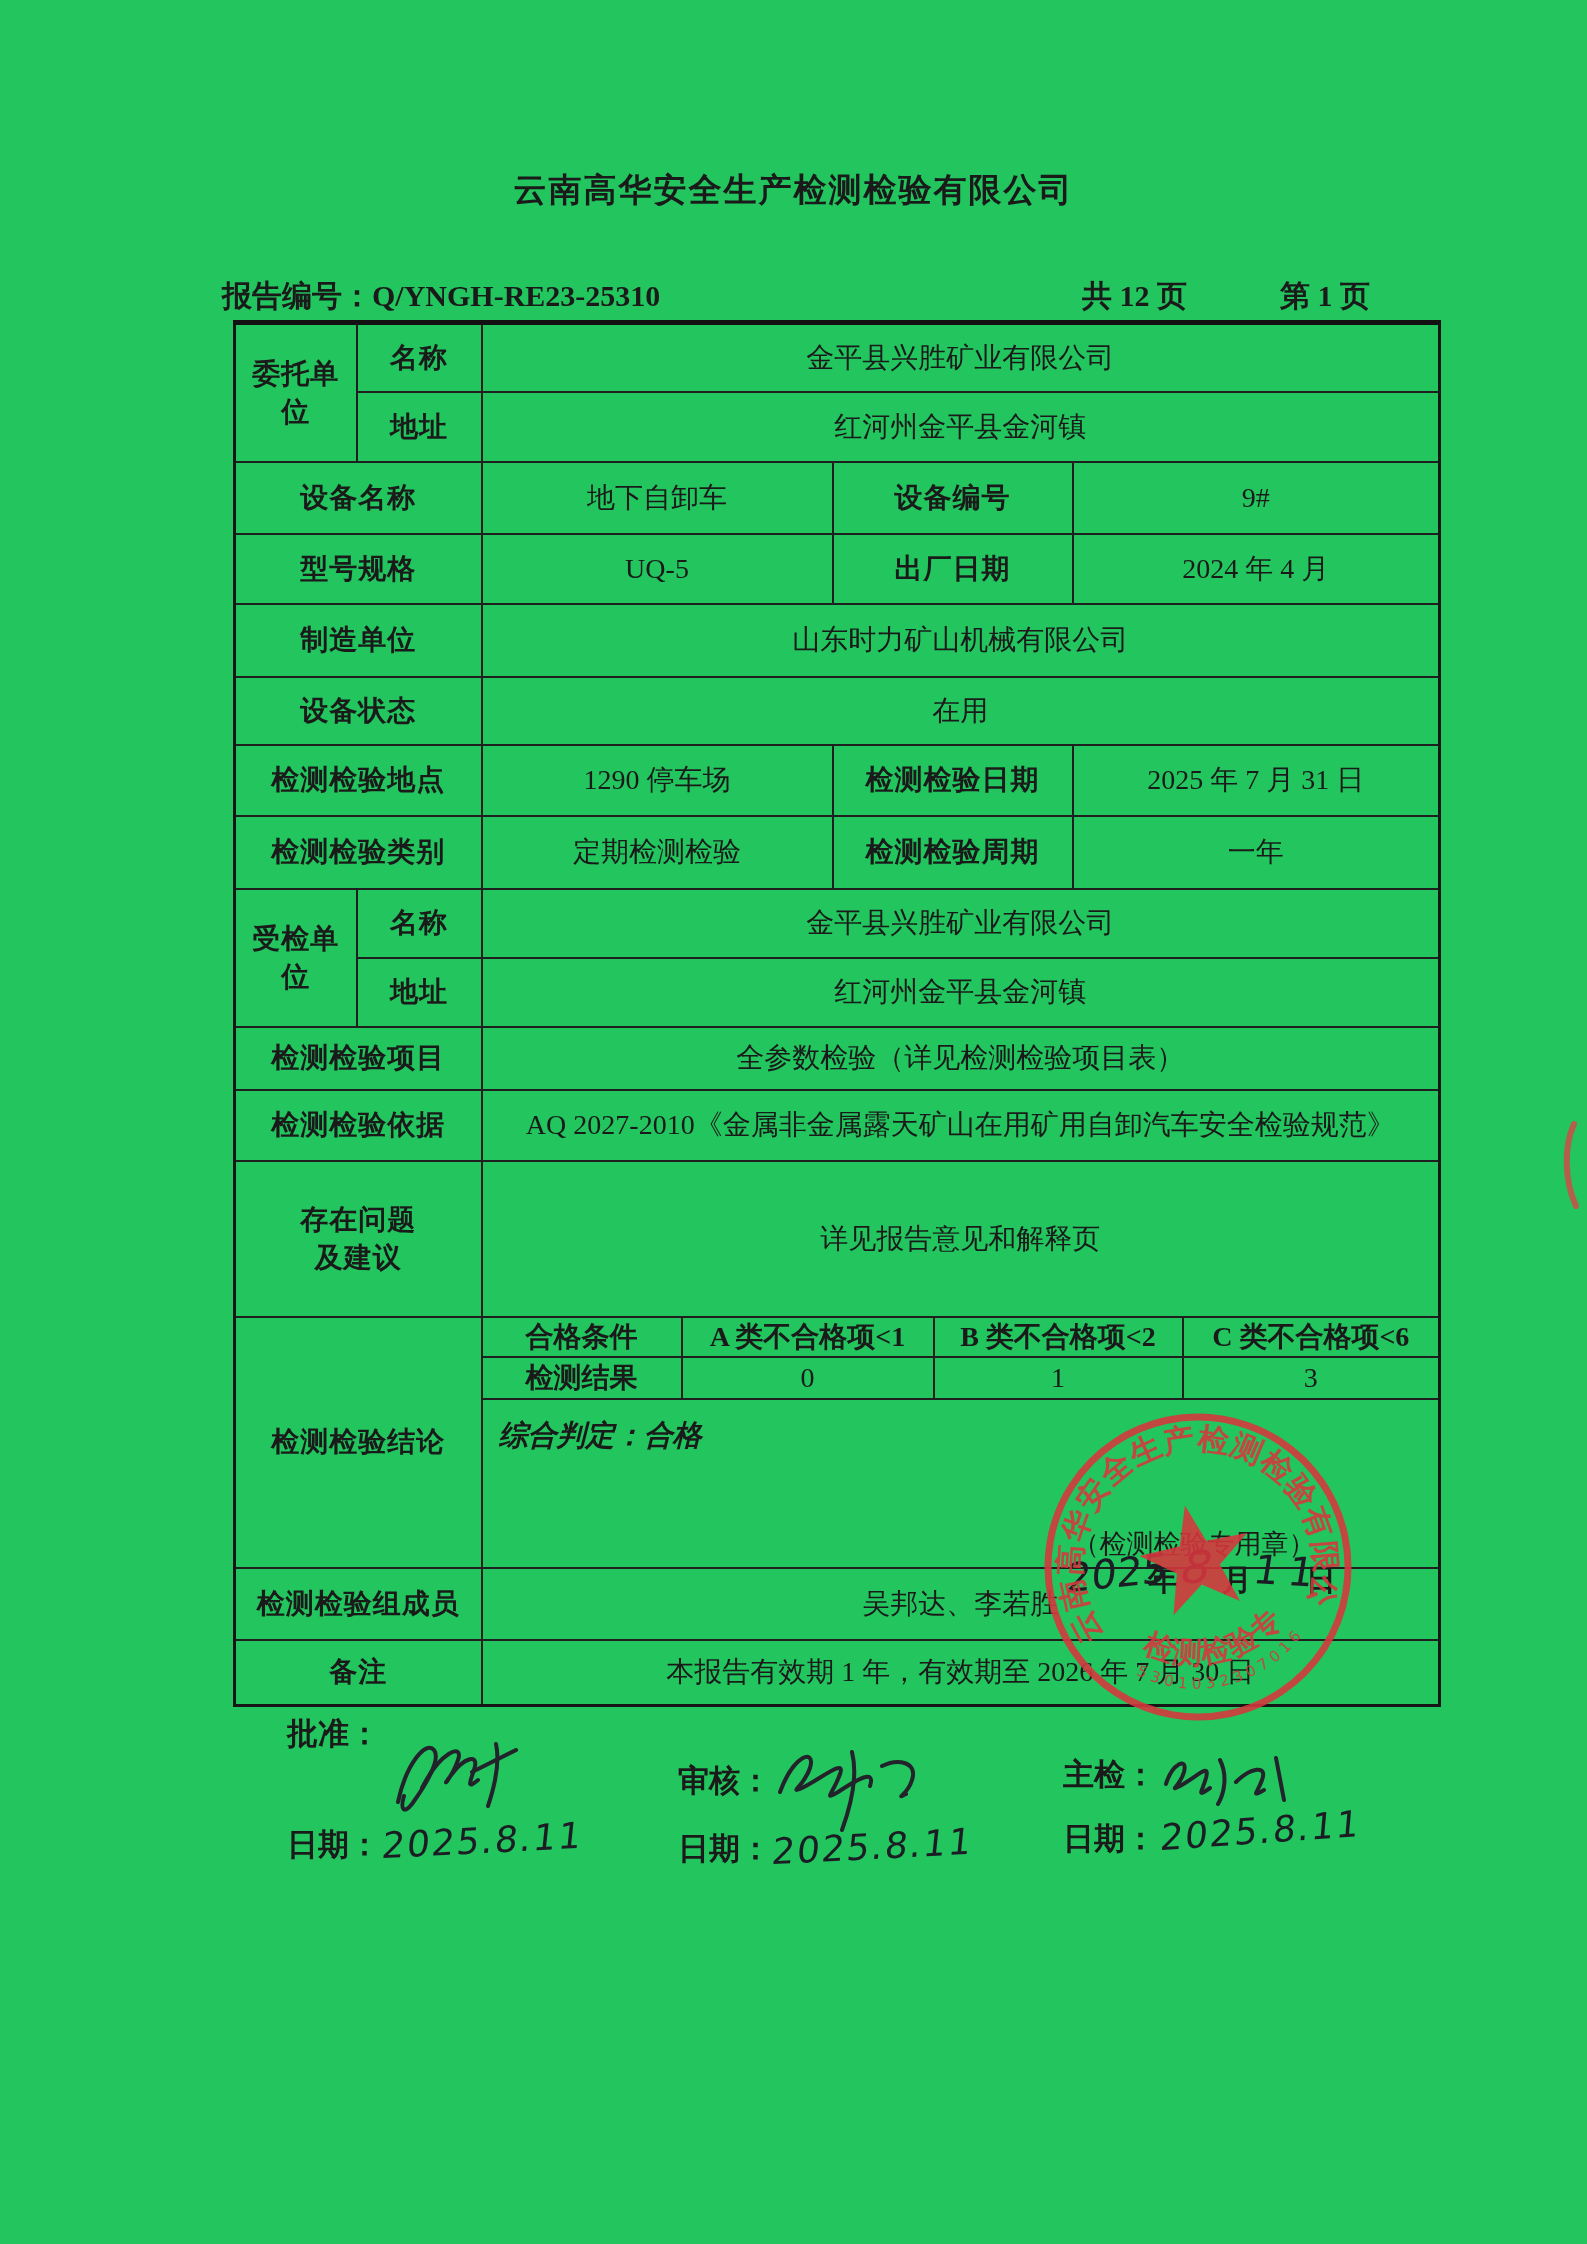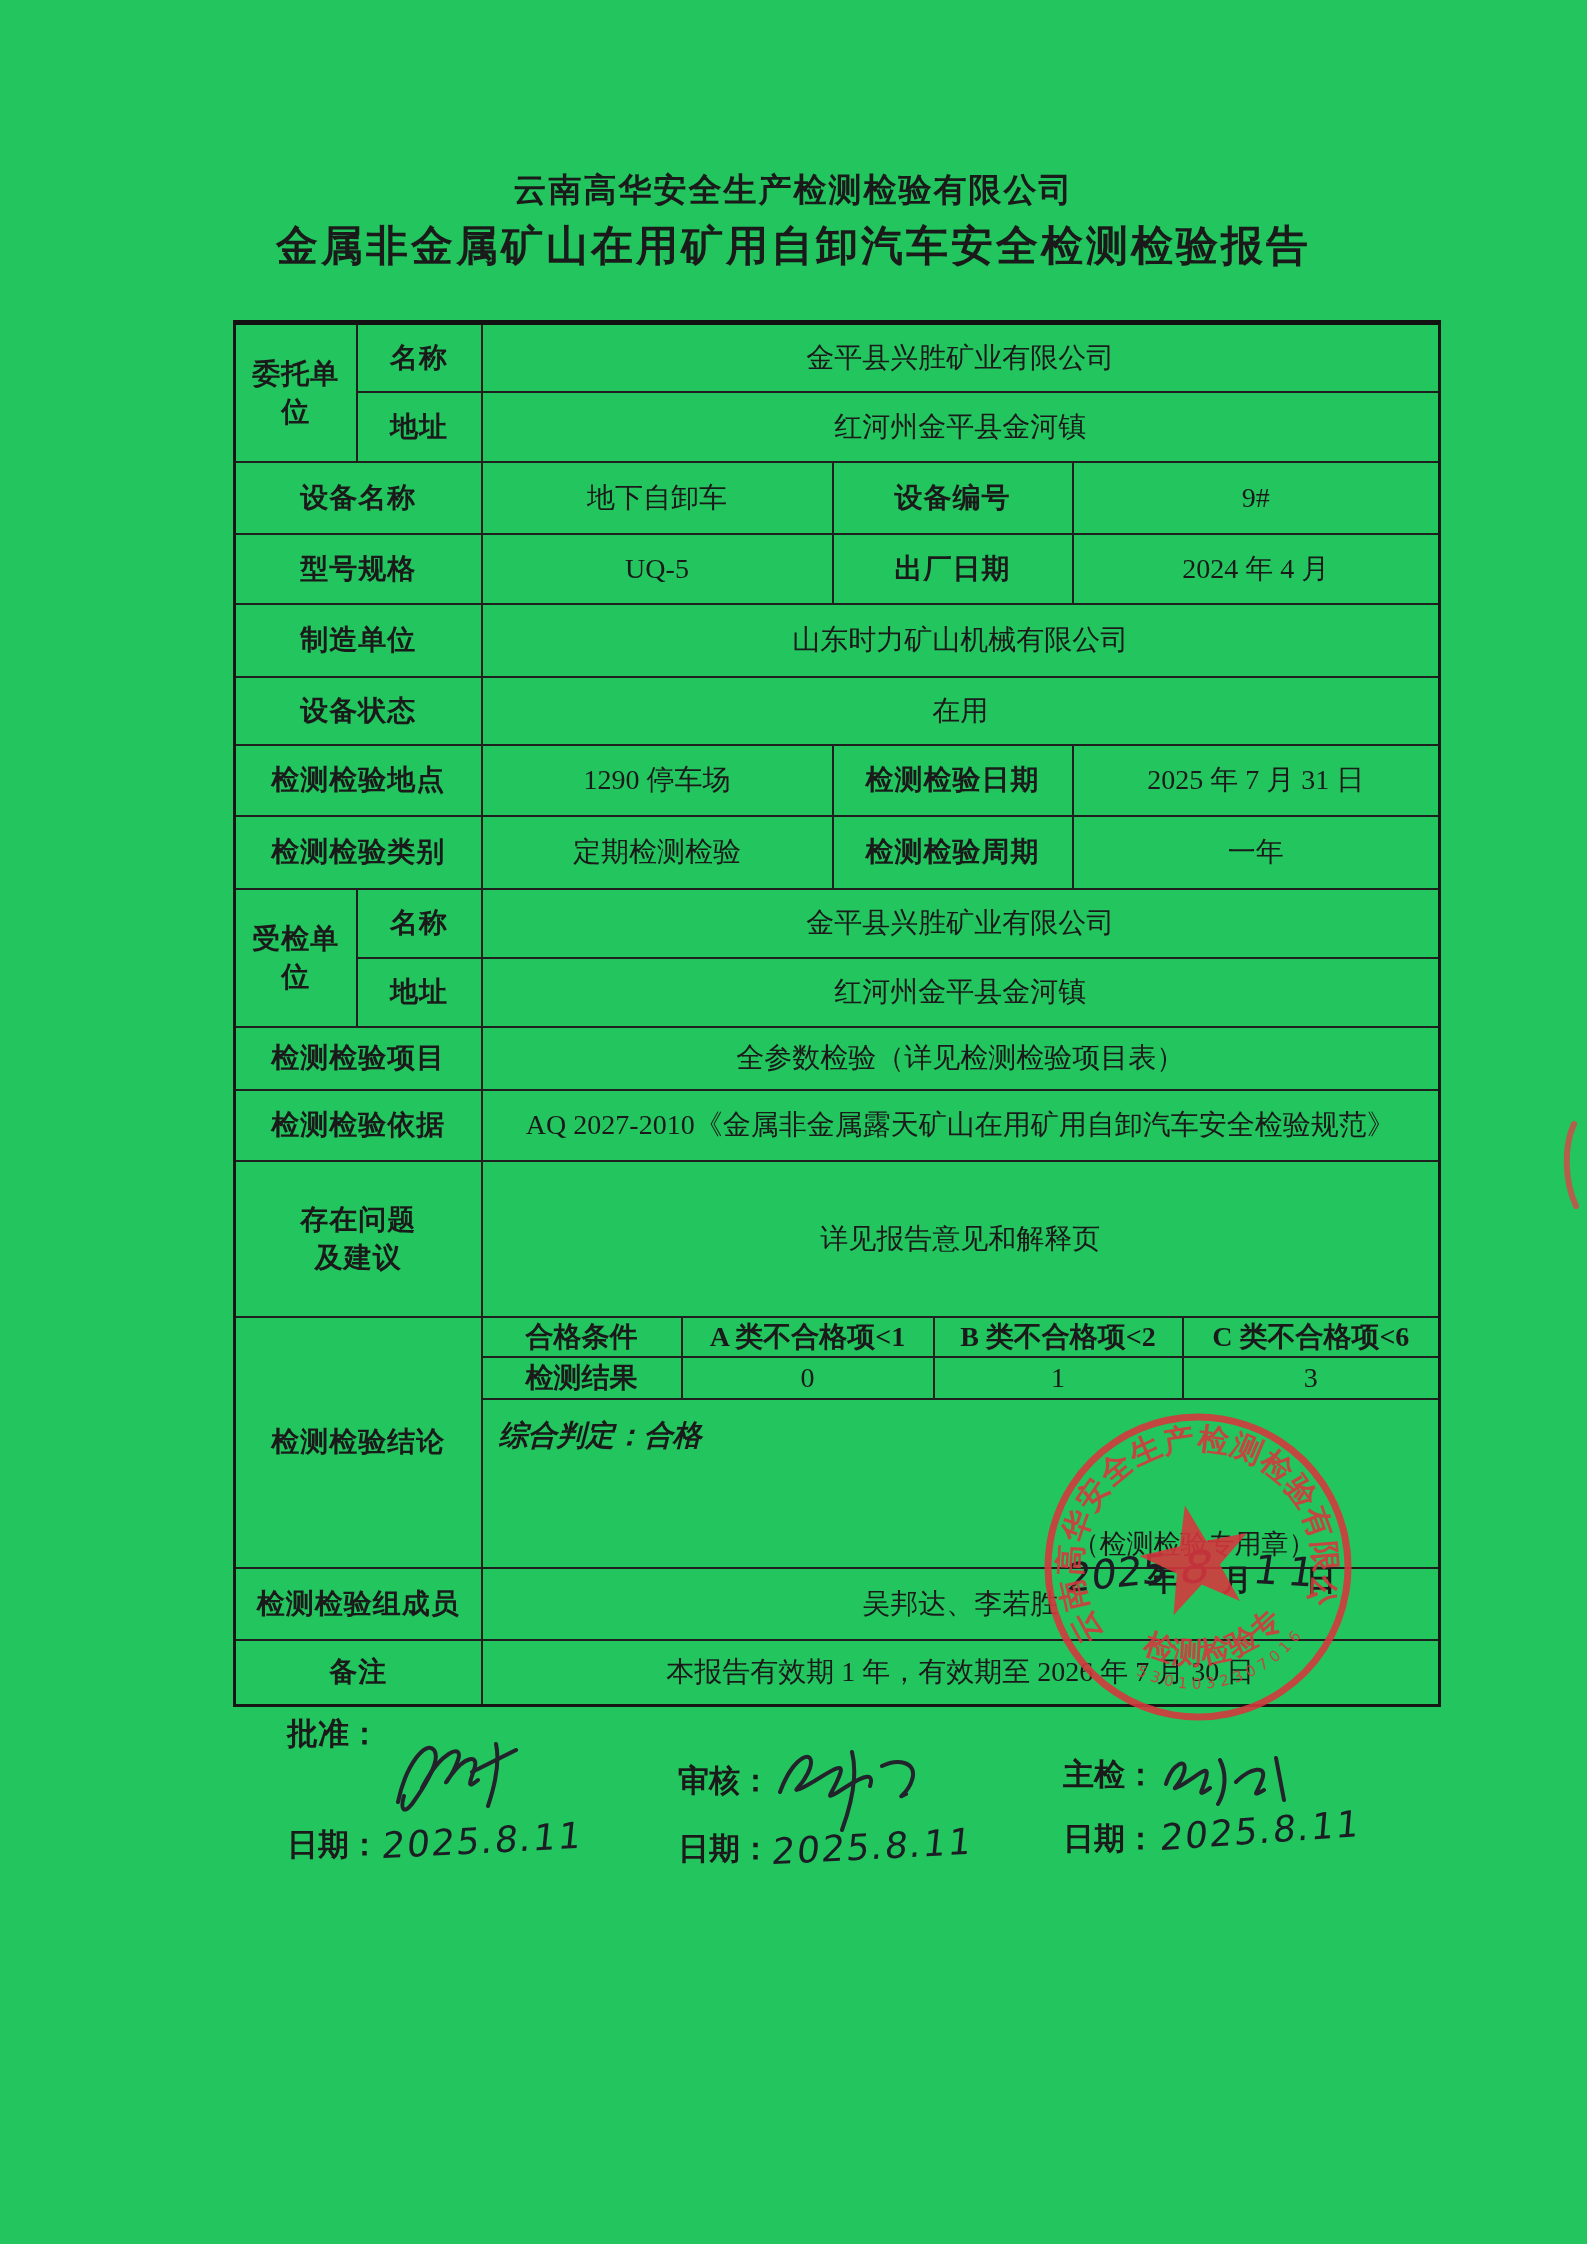"金属非金属矿山在用矿用自卸汽车安全检测检验报告" div.abs { html: <div>金属非金属矿山在用矿用自卸汽车安全检测检验报告</div> -> none }
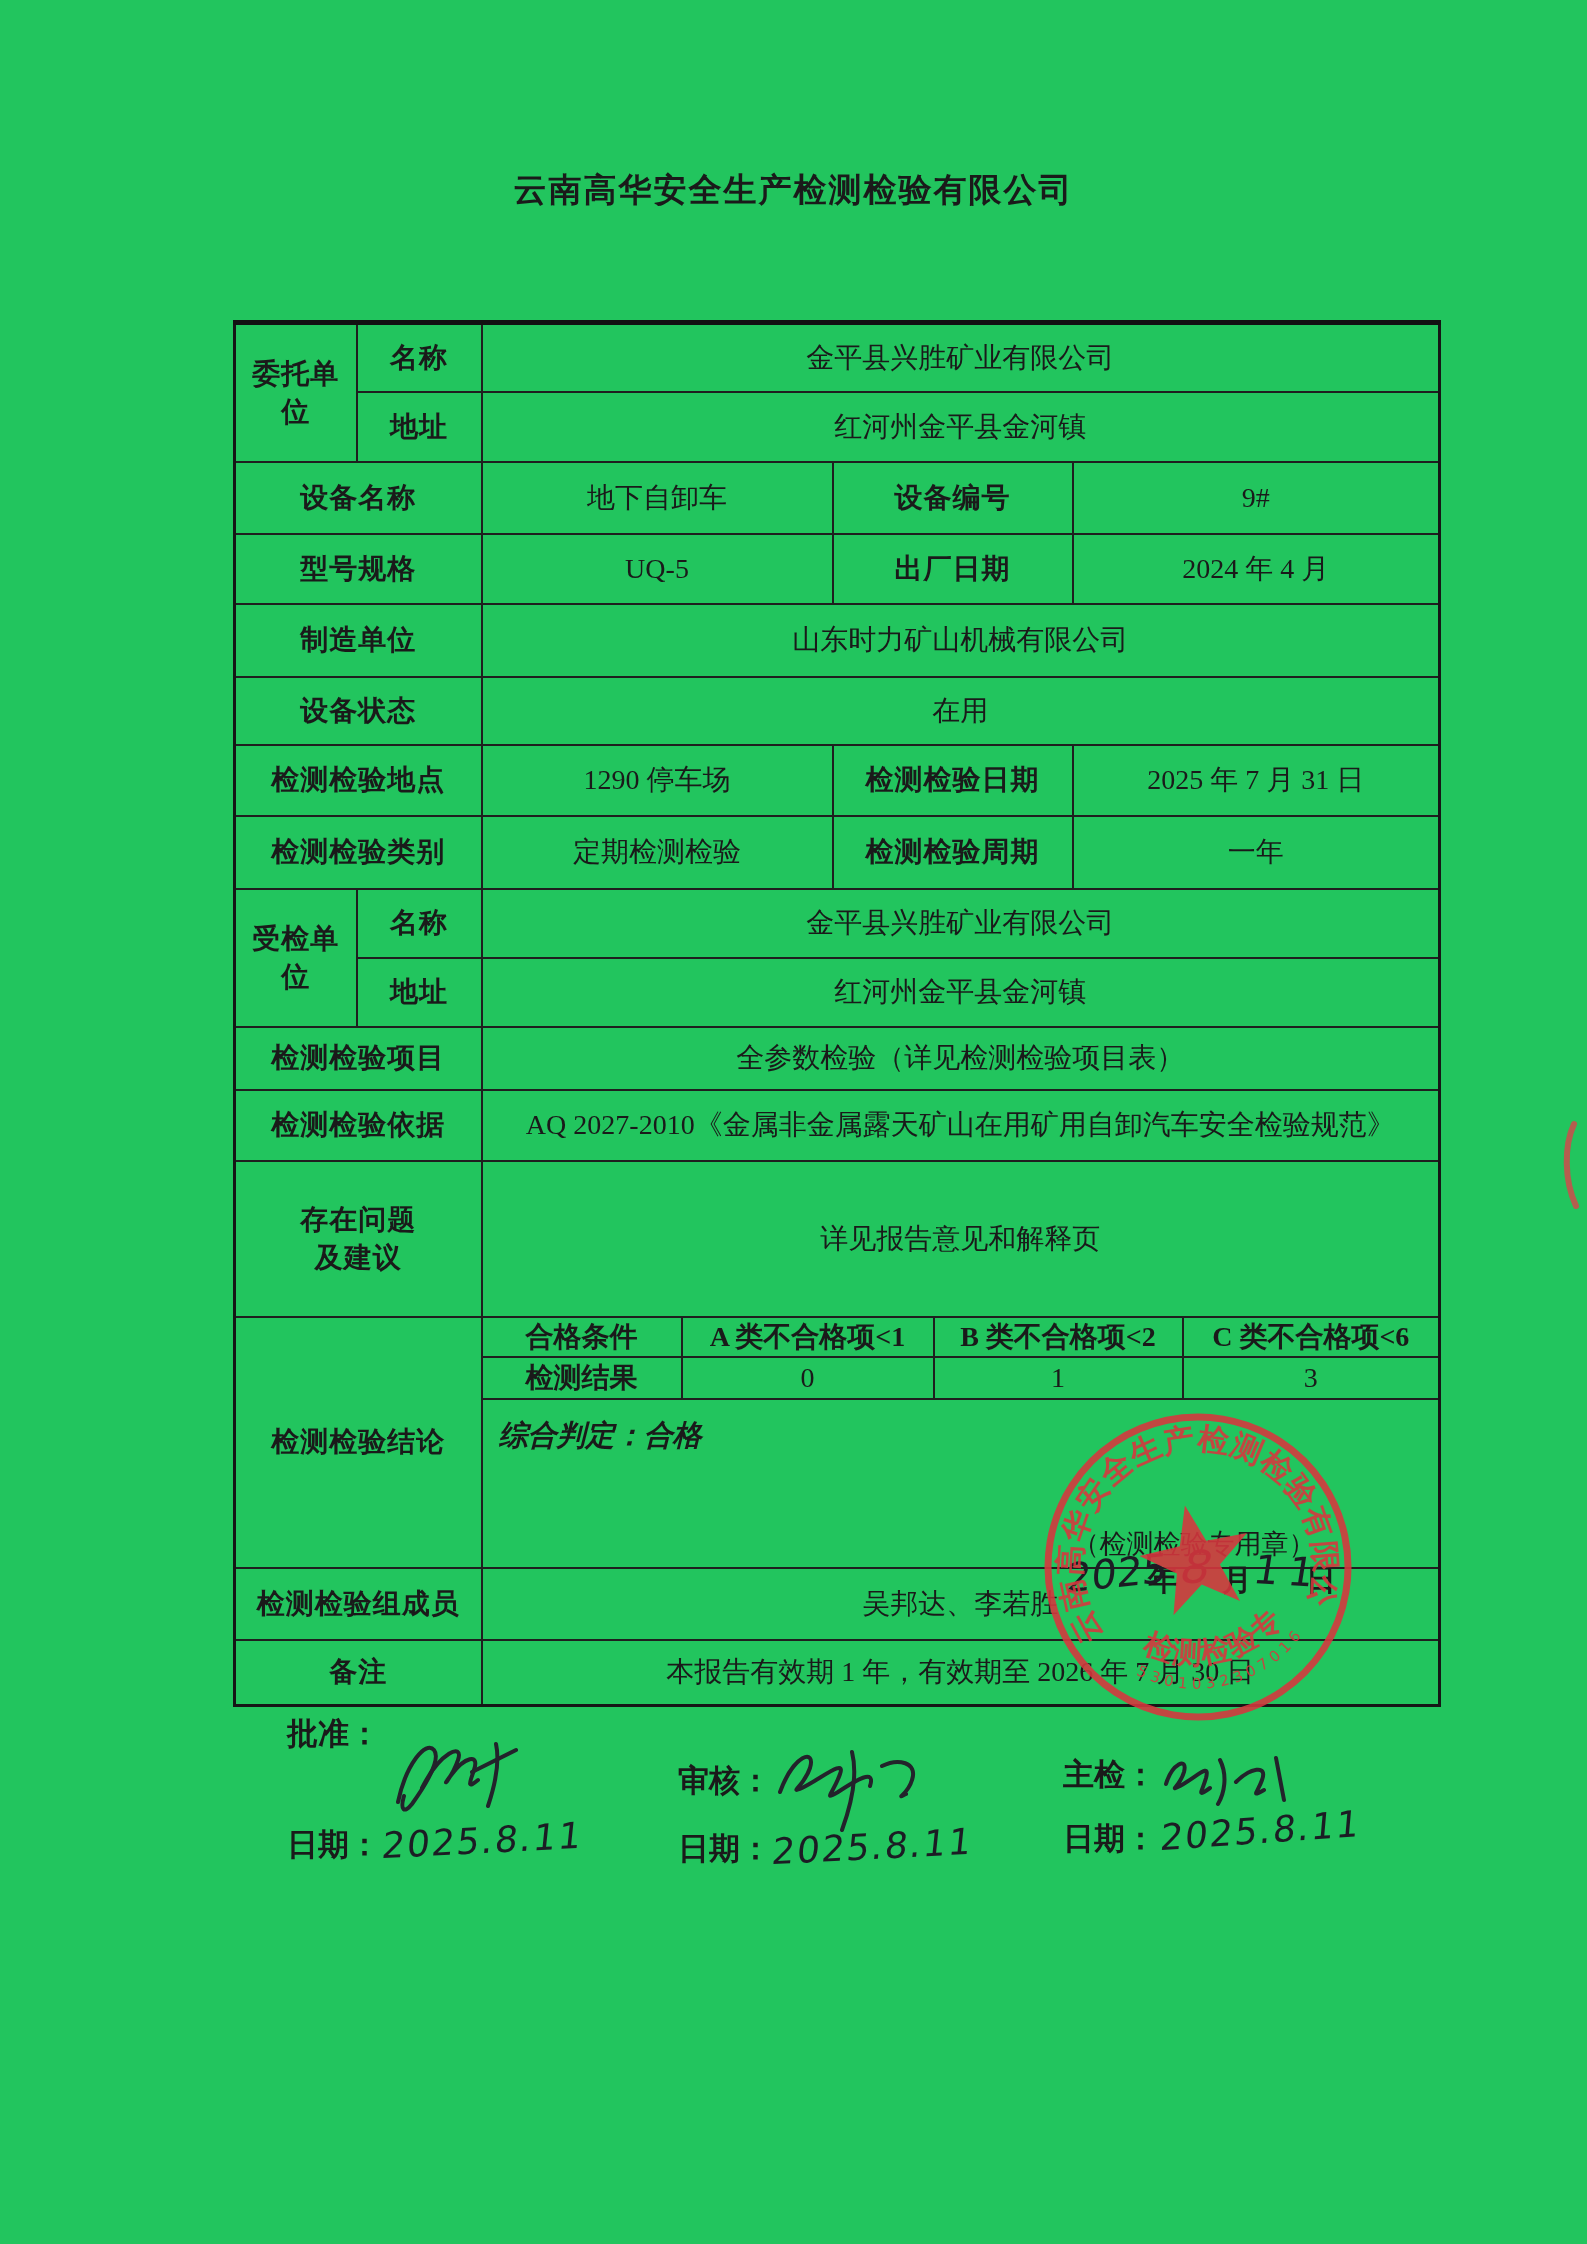"报告编号：Q/YNGH-RE23-25310" div.abs { html: none -> <div> <span><span>报告编号：</span><span>Q/YNGH-RE23-25310</span></span> <span>共 12 页</span> <span>第 1 页</span> </div> }
